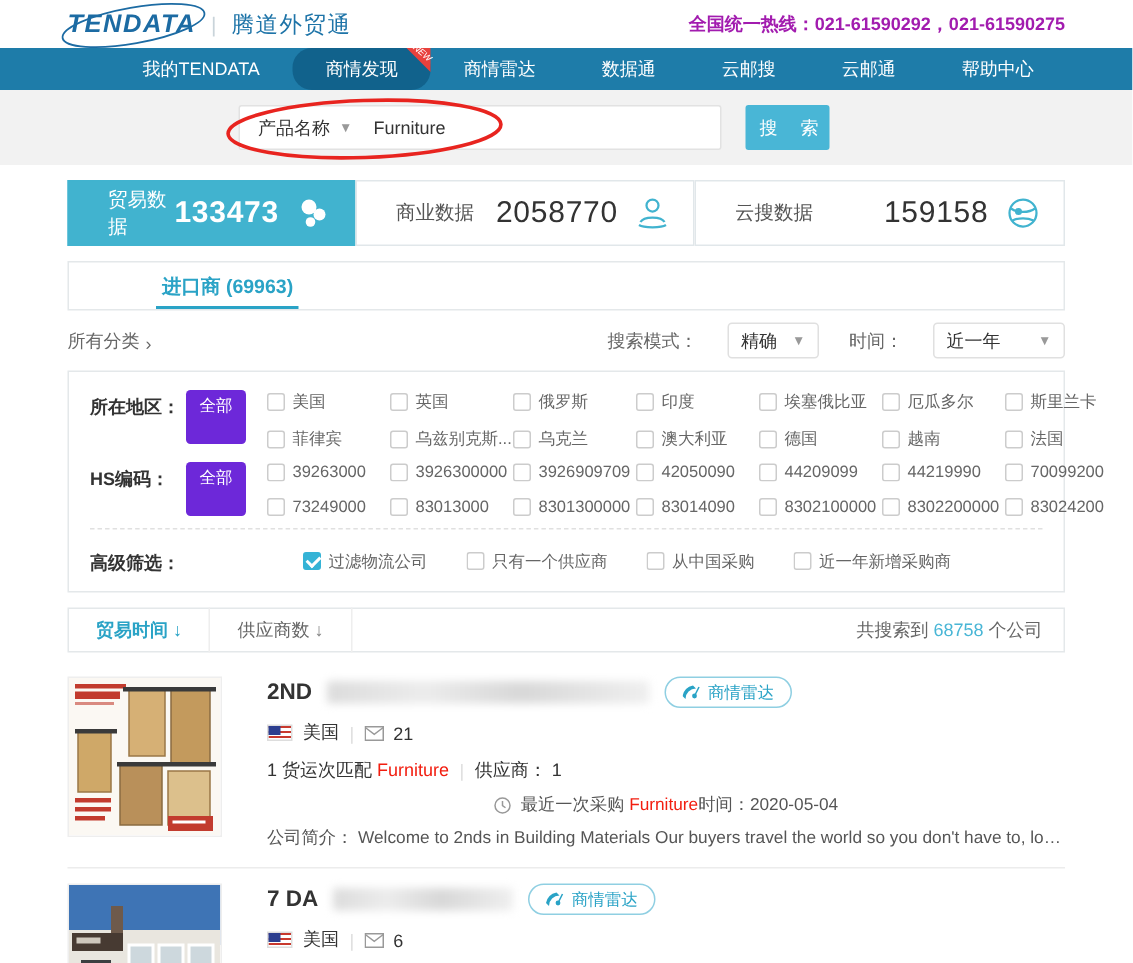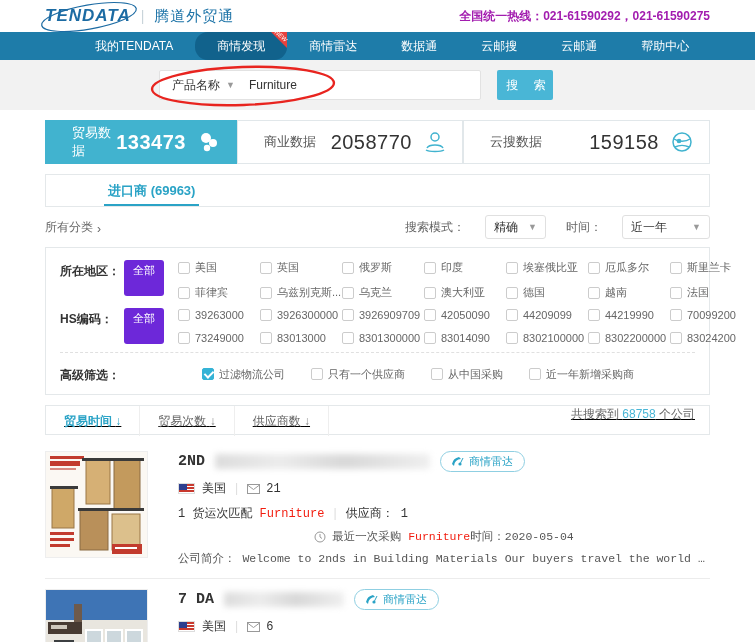"贸易时间 ↓" .sort-card { align-items: flex-start -> center; text-decoration: underline -> none }
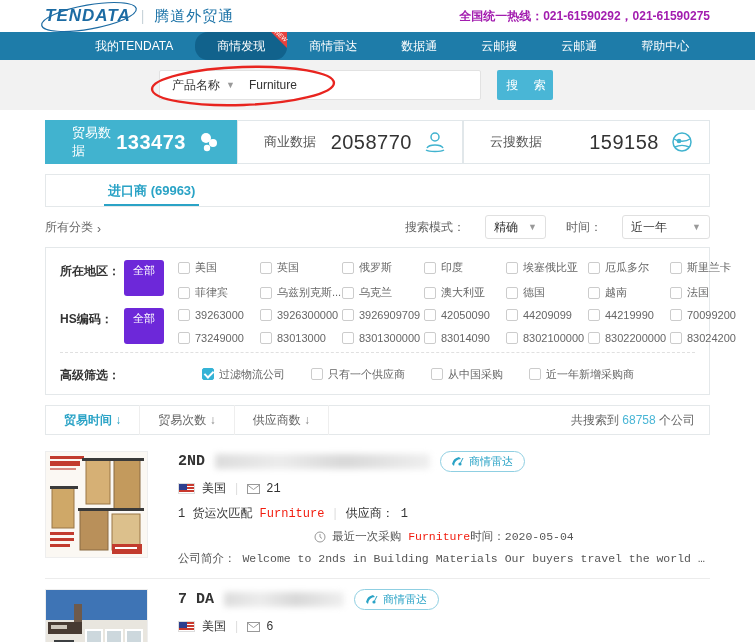"贸易次数 ↓" span.sort-item { html: <span><span>贸易次数</span> <span>↓</span></span> -> none }
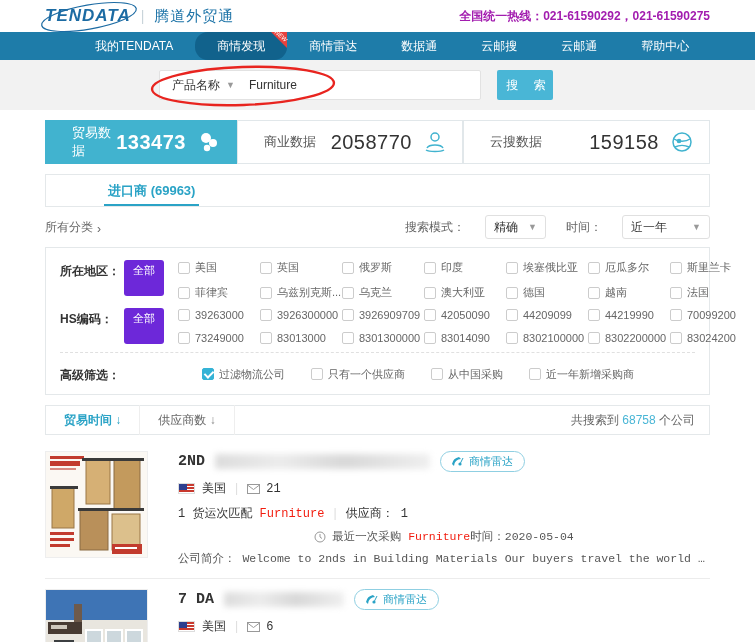"2ND" .r-body { font-family: Liberation Mono, monospace -> none }
